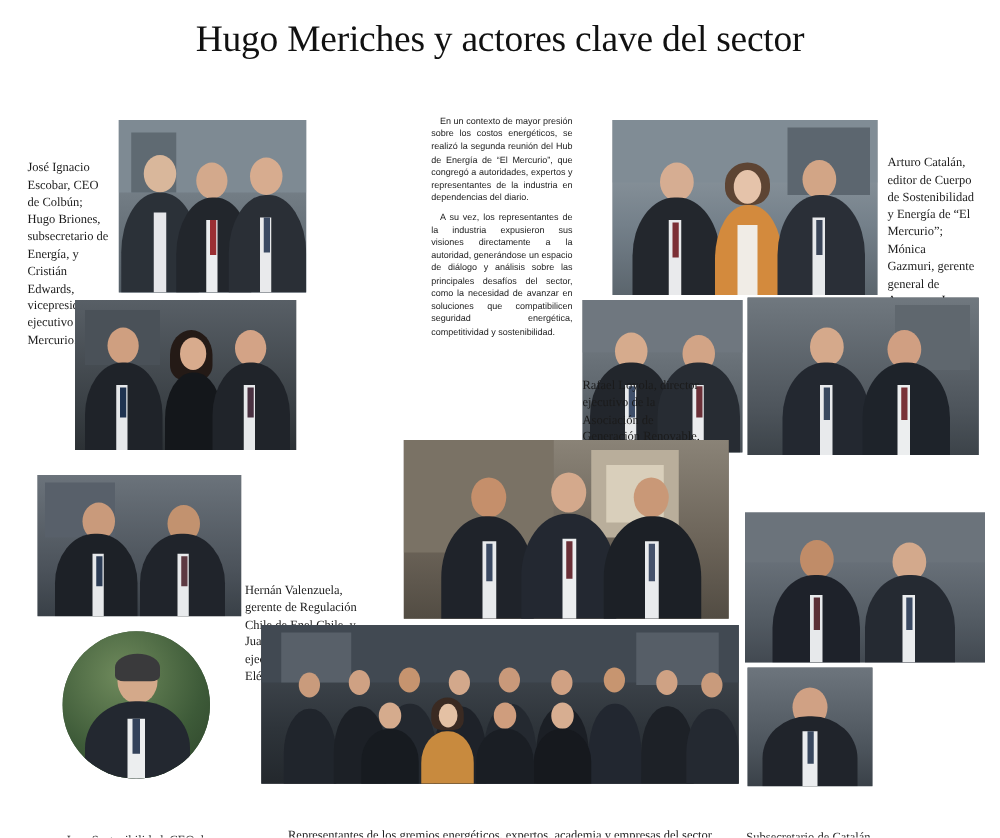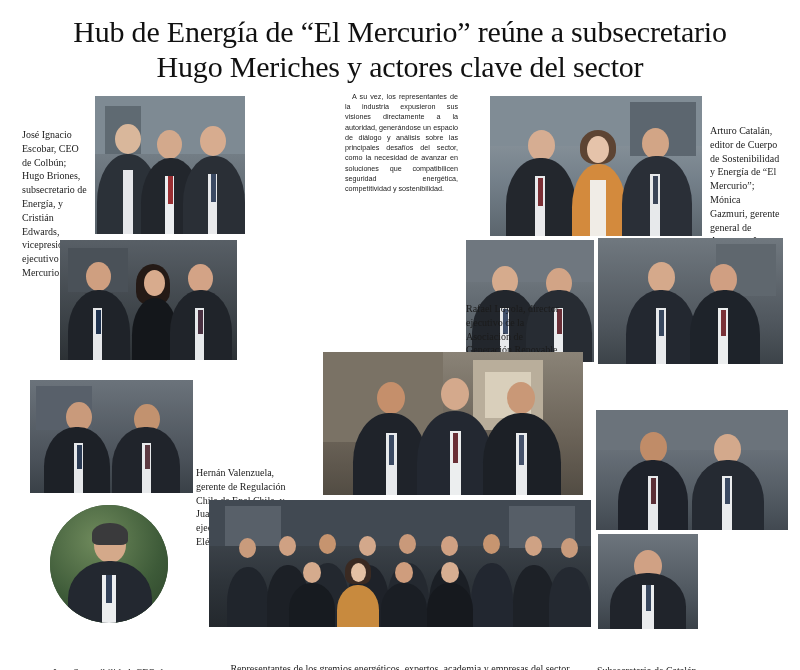"Hub de Energía de “El" div { html: <div>Hub de Energía de “El Mercurio” reúne a subsecretario</div> -> none }
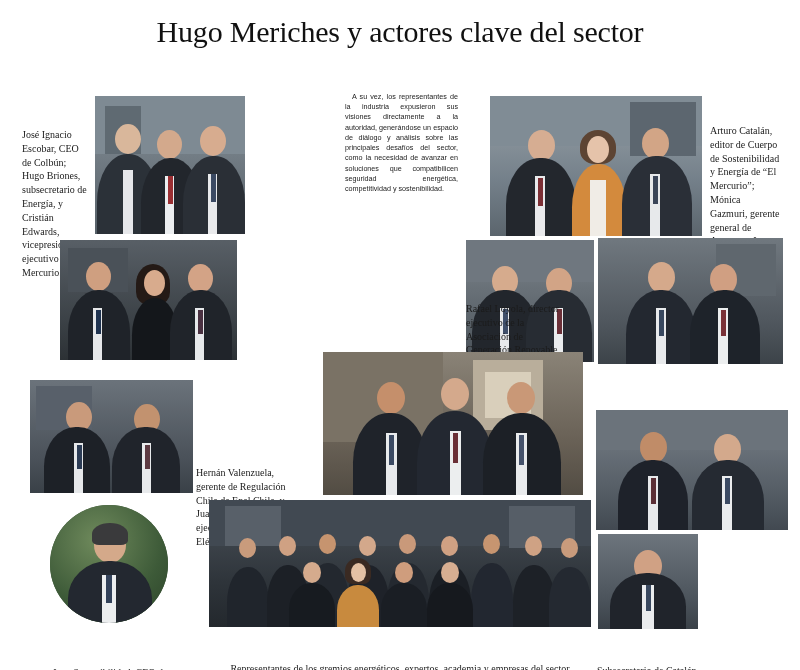"En un contexto de mayor" p { html: none -> <p>En un contexto de mayor presión sobre los costos energéticos, se realizó la segunda reunión del Hub de Energía de “El Mercurio”, que congregó a autoridades, expertos y representantes de la industria en dependencias del diario.</p> }
